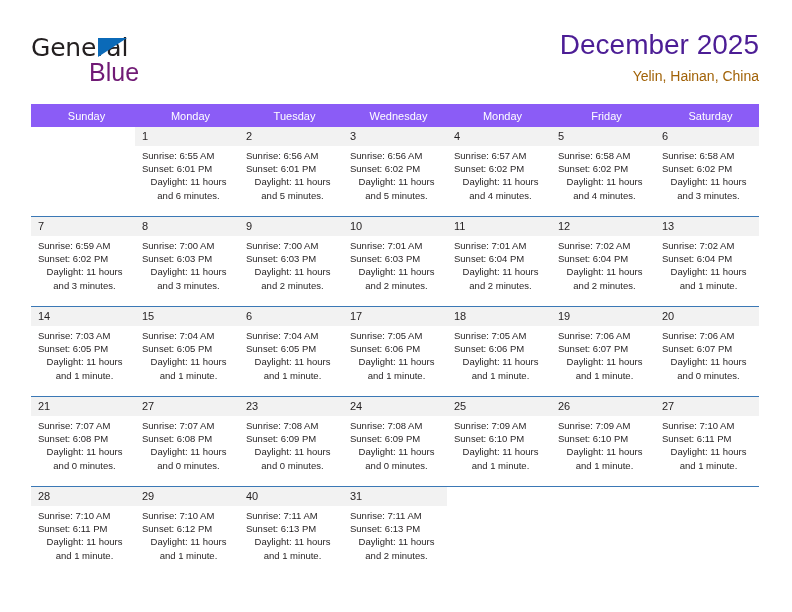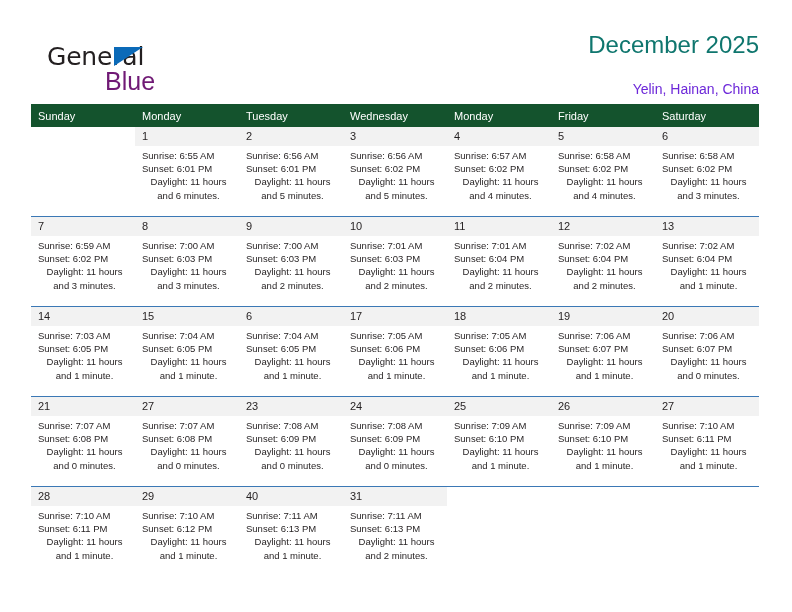"General" .logo { left: 16px -> 0; margin-top: 9px -> none }
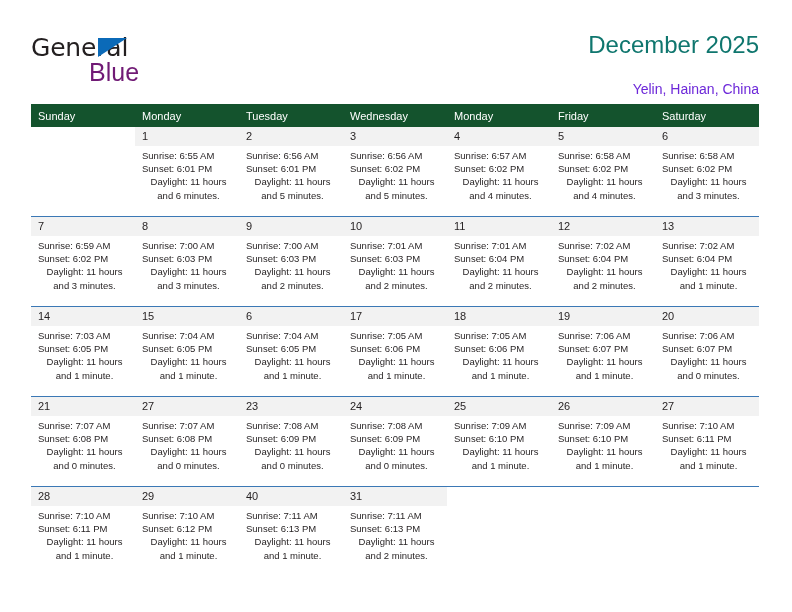"December 2025" .cal-title { color: #0f766e -> #4c1d95; font-size: 24px -> 28px }
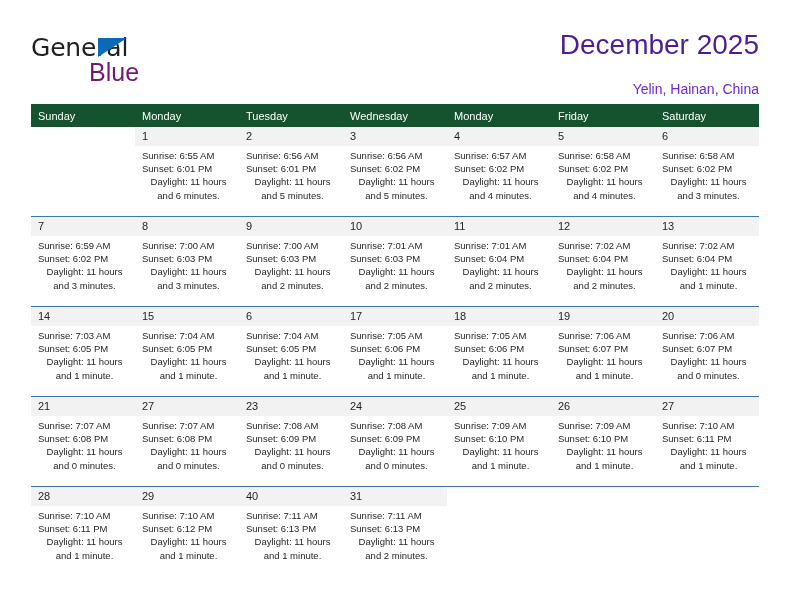"Yelin, Hainan, China" .cal-subtitle { color: #6d28d9 -> #a16207; margin-top: 19px -> 6px }
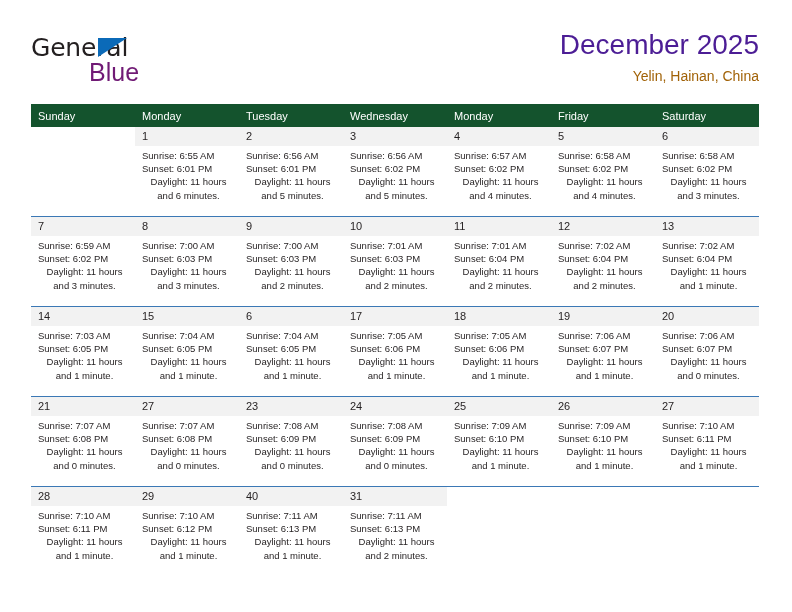"Sunday" .calendar th { background: #14532d -> #8b5cf6; text-align: left -> center }
